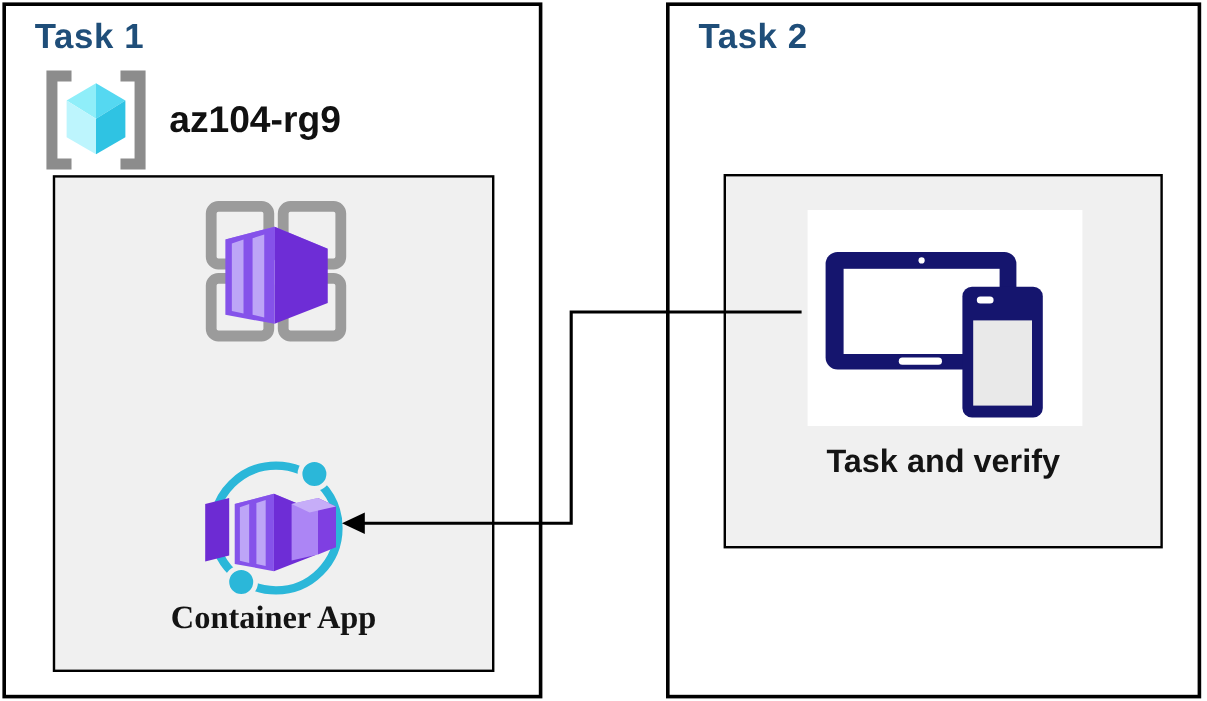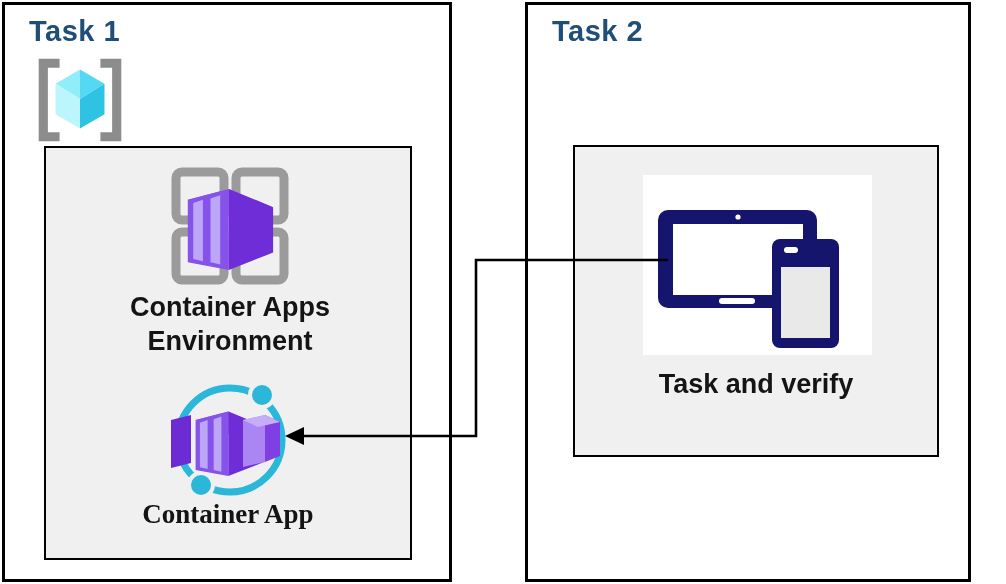"Task 2" .task2 { left: 525px -> 555px }
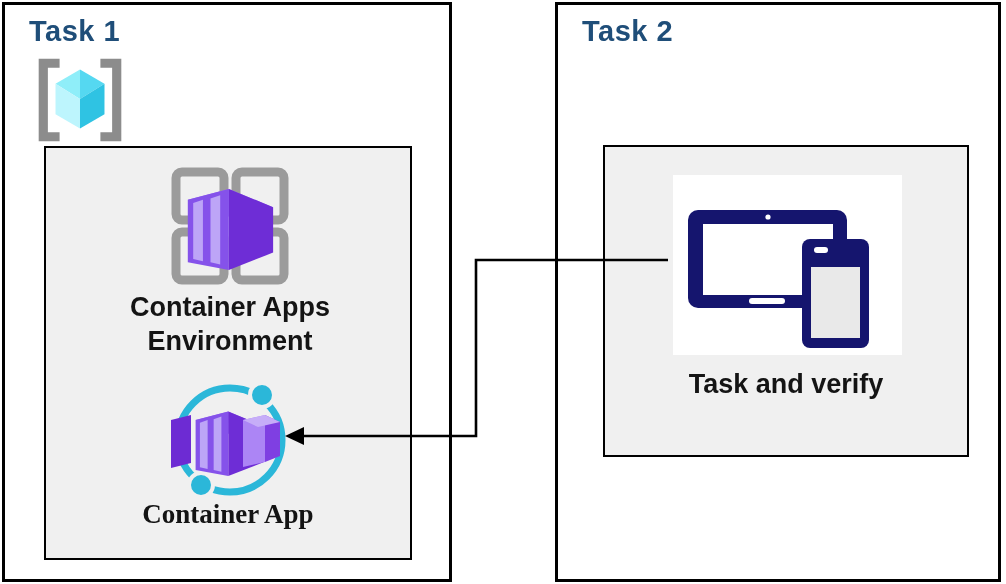"az104-rg9" div.rg-label { html: none -> <div>az104-rg9</div> }
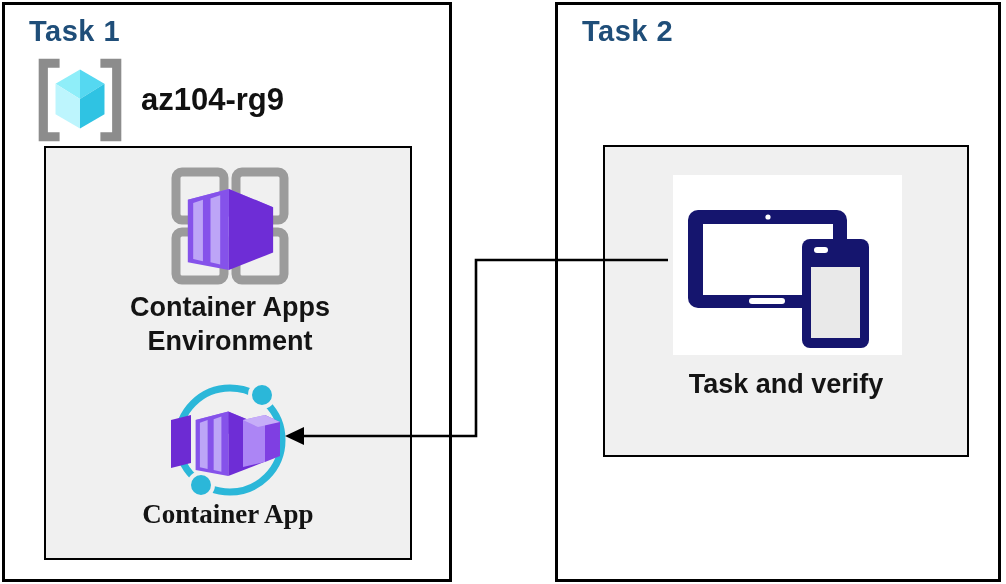"Container Apps Environment" div.icon-label { html: <div>Container Apps Environment</div> -> none }
